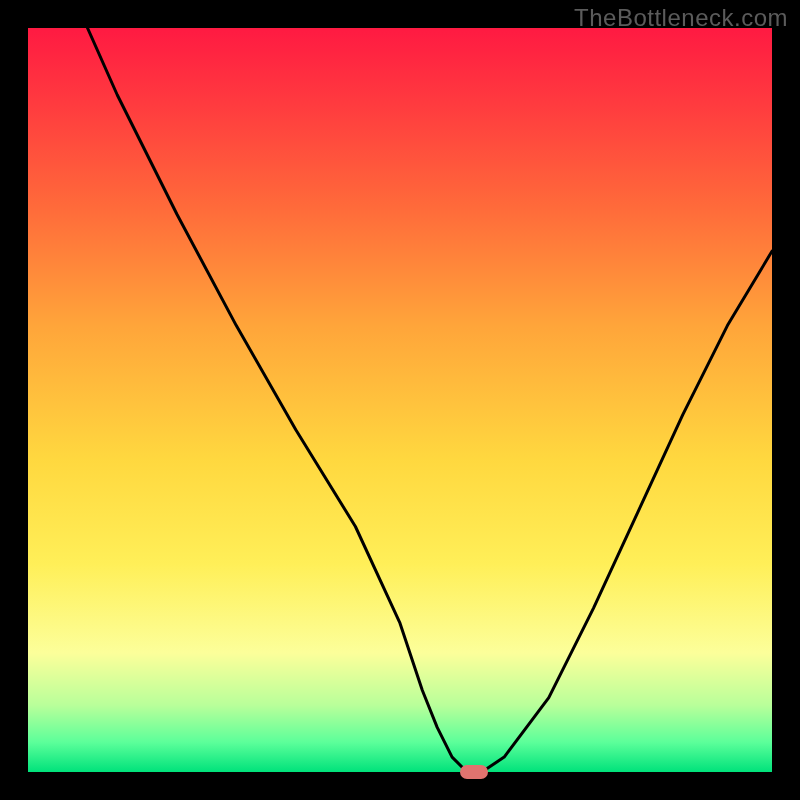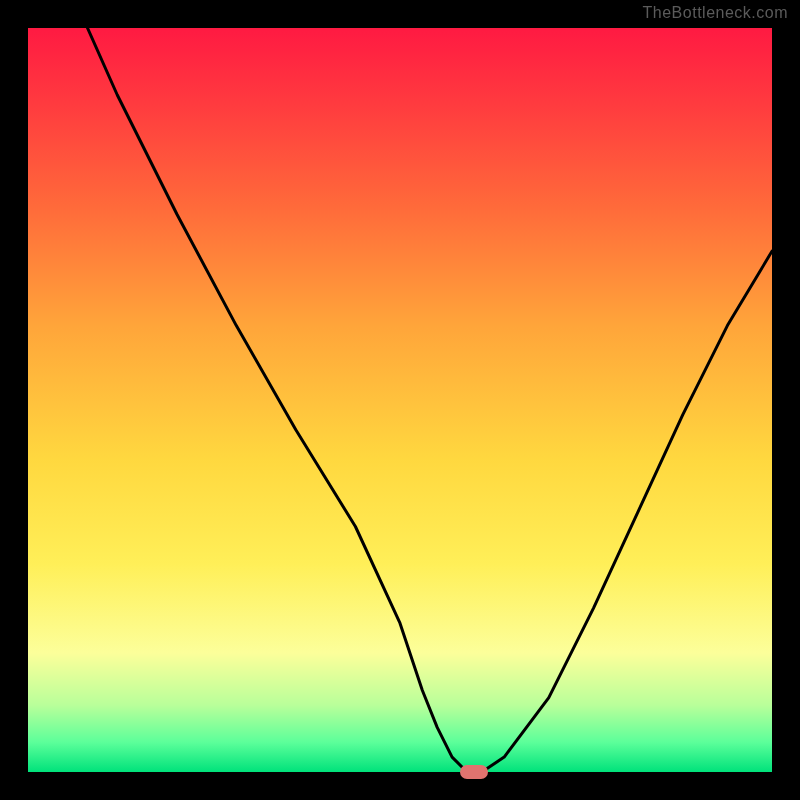"TheBottleneck.com" .watermark { font-size: 16px -> 24px }
